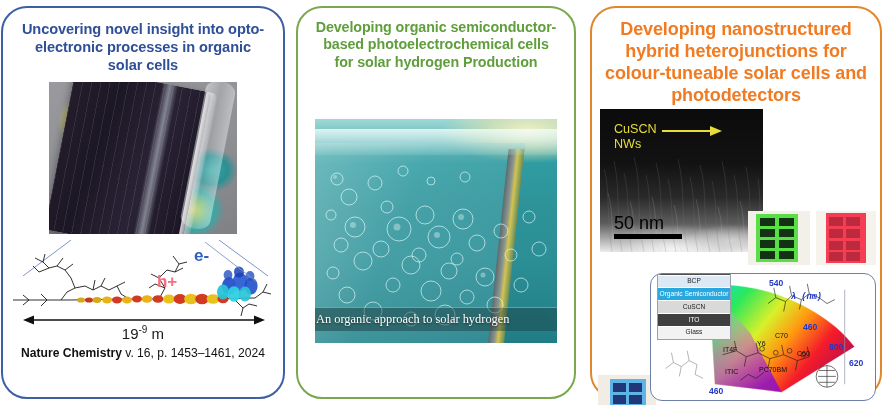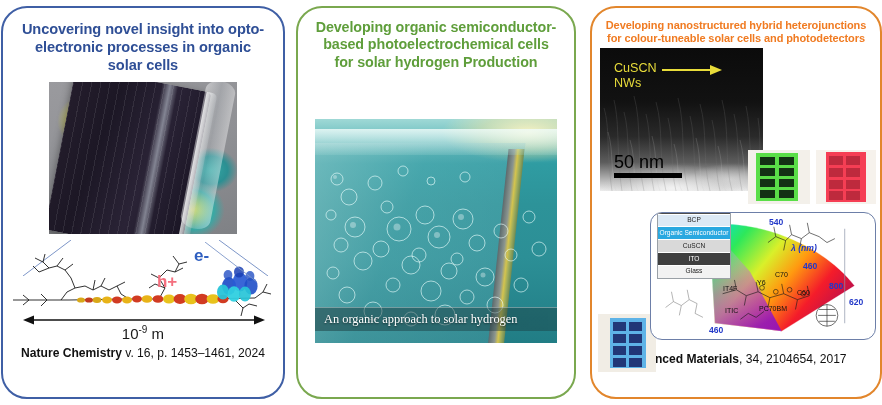"Developing nanostructured hybrid" #panel-3 .panel-title { font-size: 11px -> 18px }
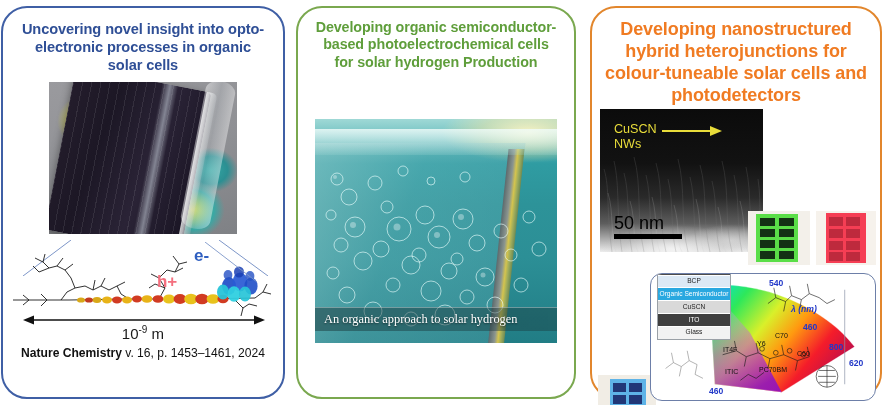"λ (nm)" div.cie-num { font-family: none -> Liberation Mono, monospace; top: 30px -> 18px }
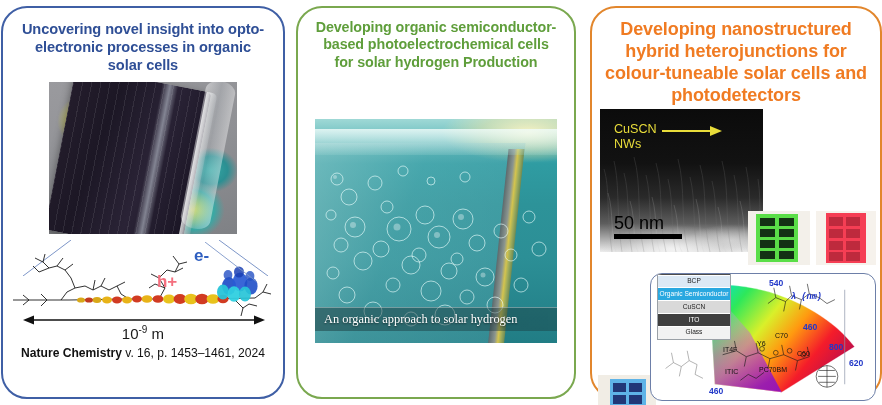"An organic approach to solar" #p2-caption { padding-left: 9px -> 1px }
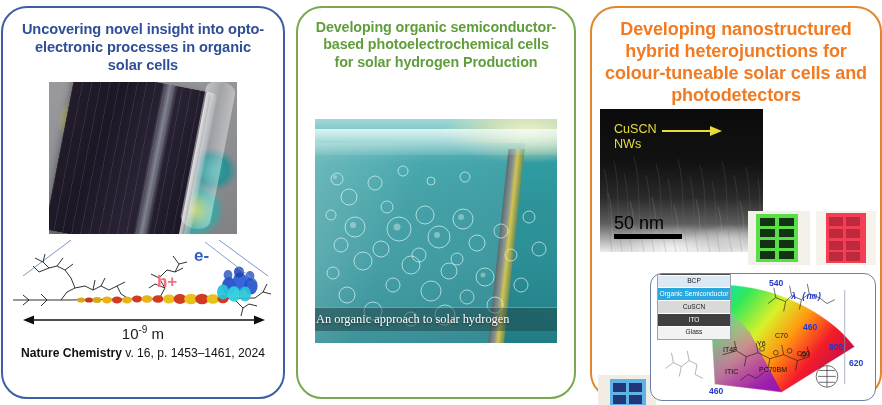"10" span { text: 10 -> 19 }
